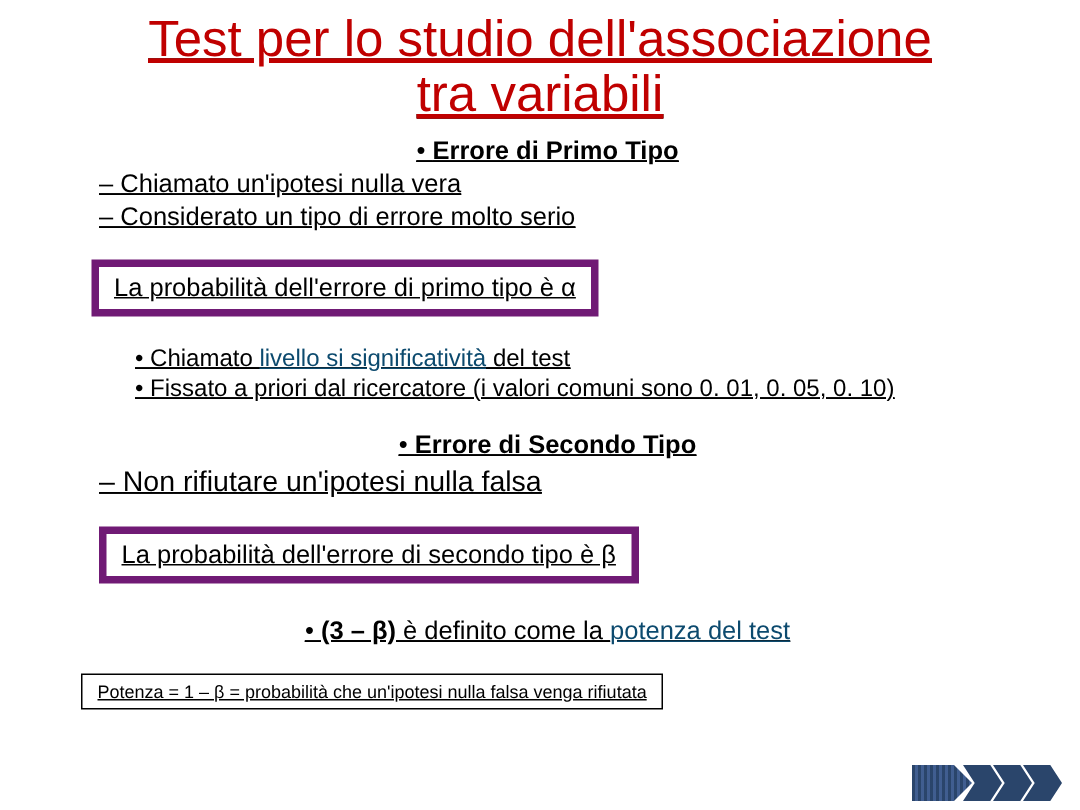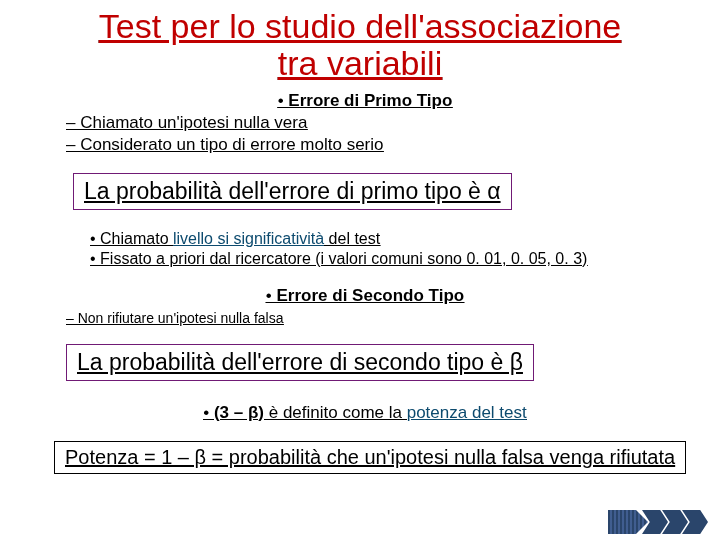"La probabilità dell'errore di primo" .box { border: 1px solid #701a75 -> 5px solid #701a75; font-size: 23px -> 17px; margin: 10px 0 10px 49px -> 10px 0 10px 37px }
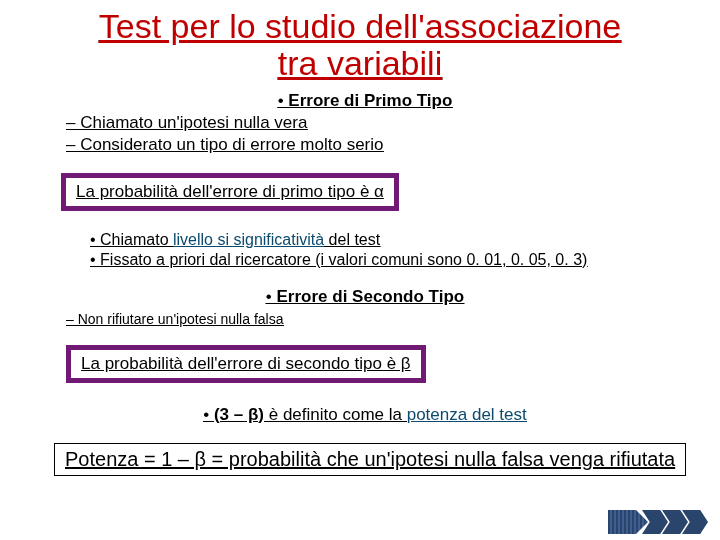"Fissato a priori dal ricercatore" div.b3 { text: 3 -> 10 }
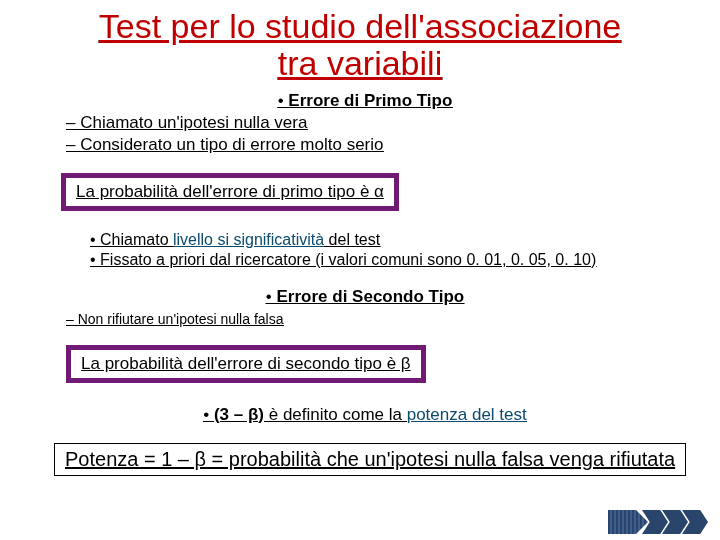"Non rifiutare un'ipotesi nulla falsa" .b2b { font-size: 14px -> 19px }
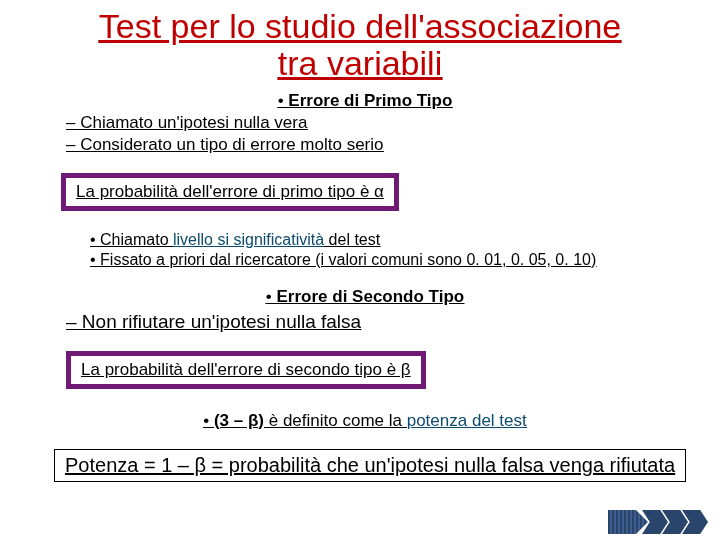"Potenza = 1 – β" .box-wide { font-size: 20px -> 12px }
